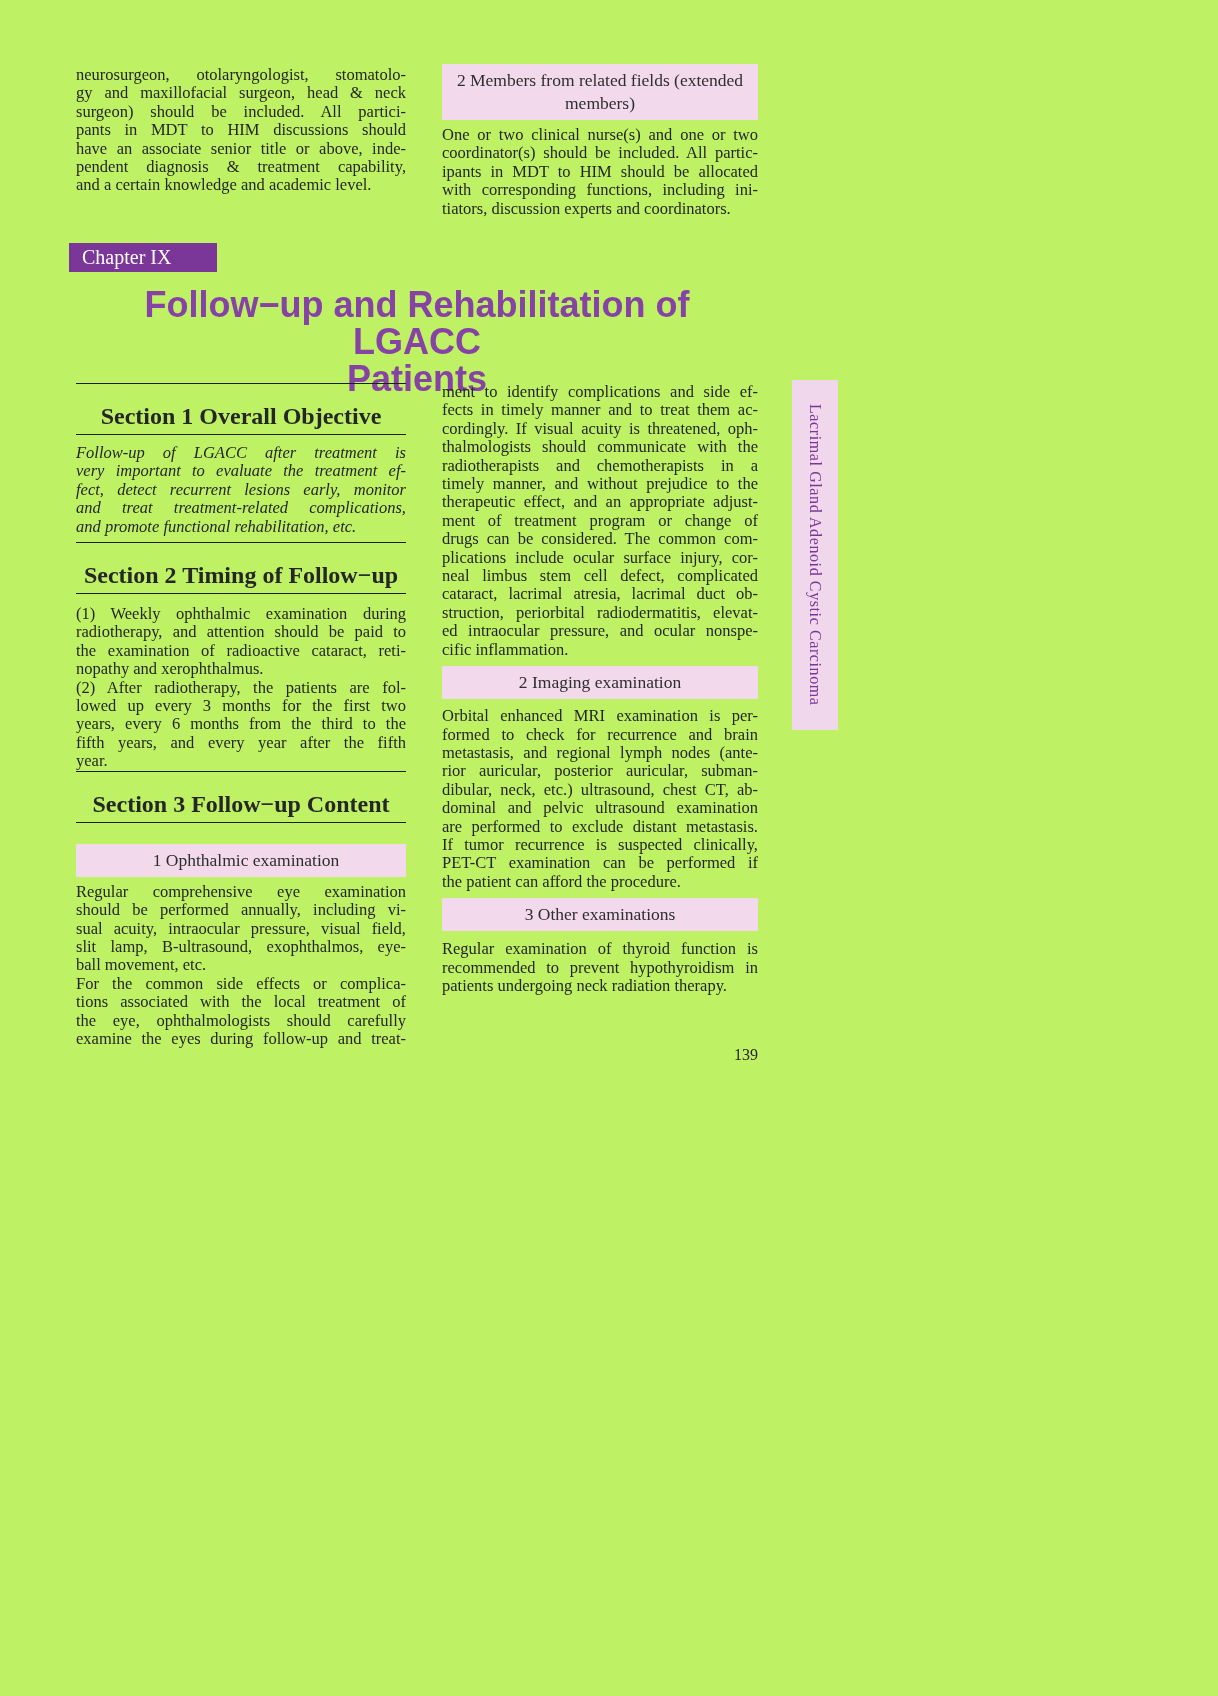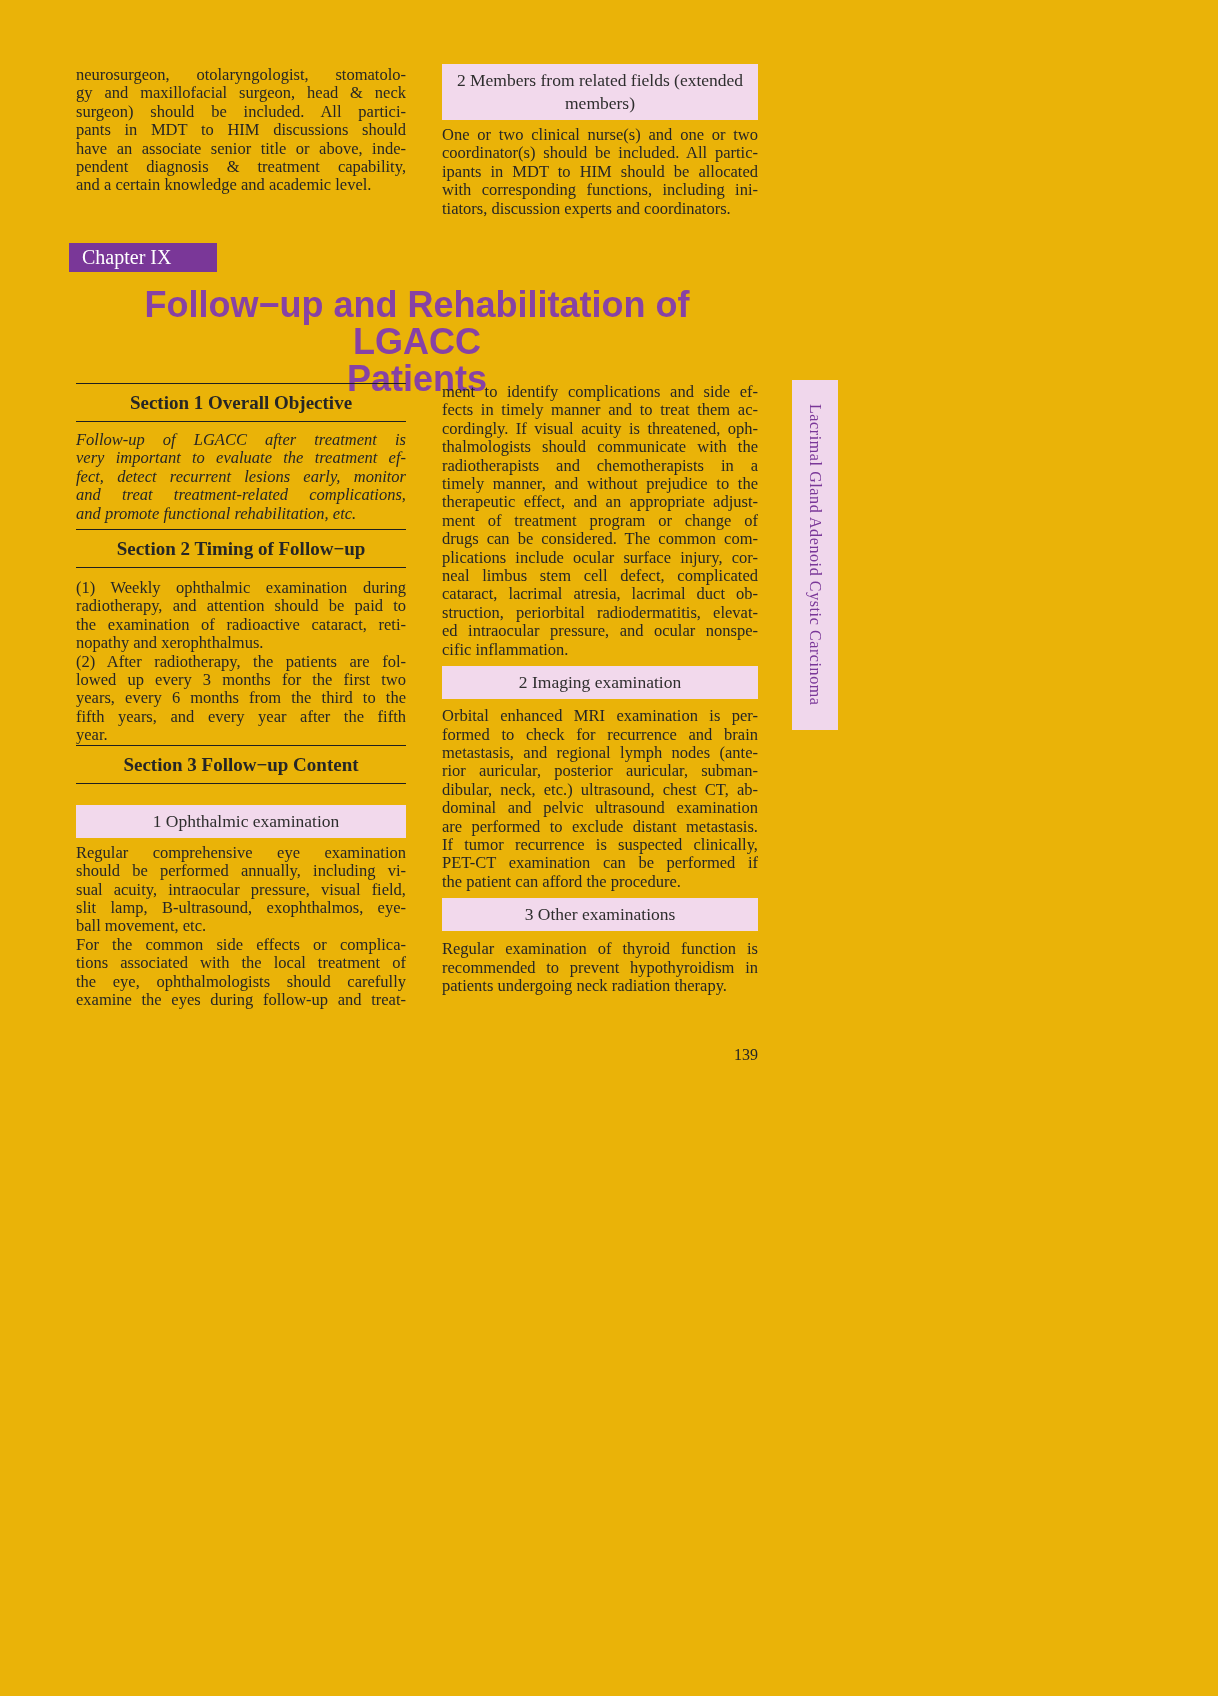"neurosurgeon, otolaryngologist," .page { background: #eab308 -> #bef264 }
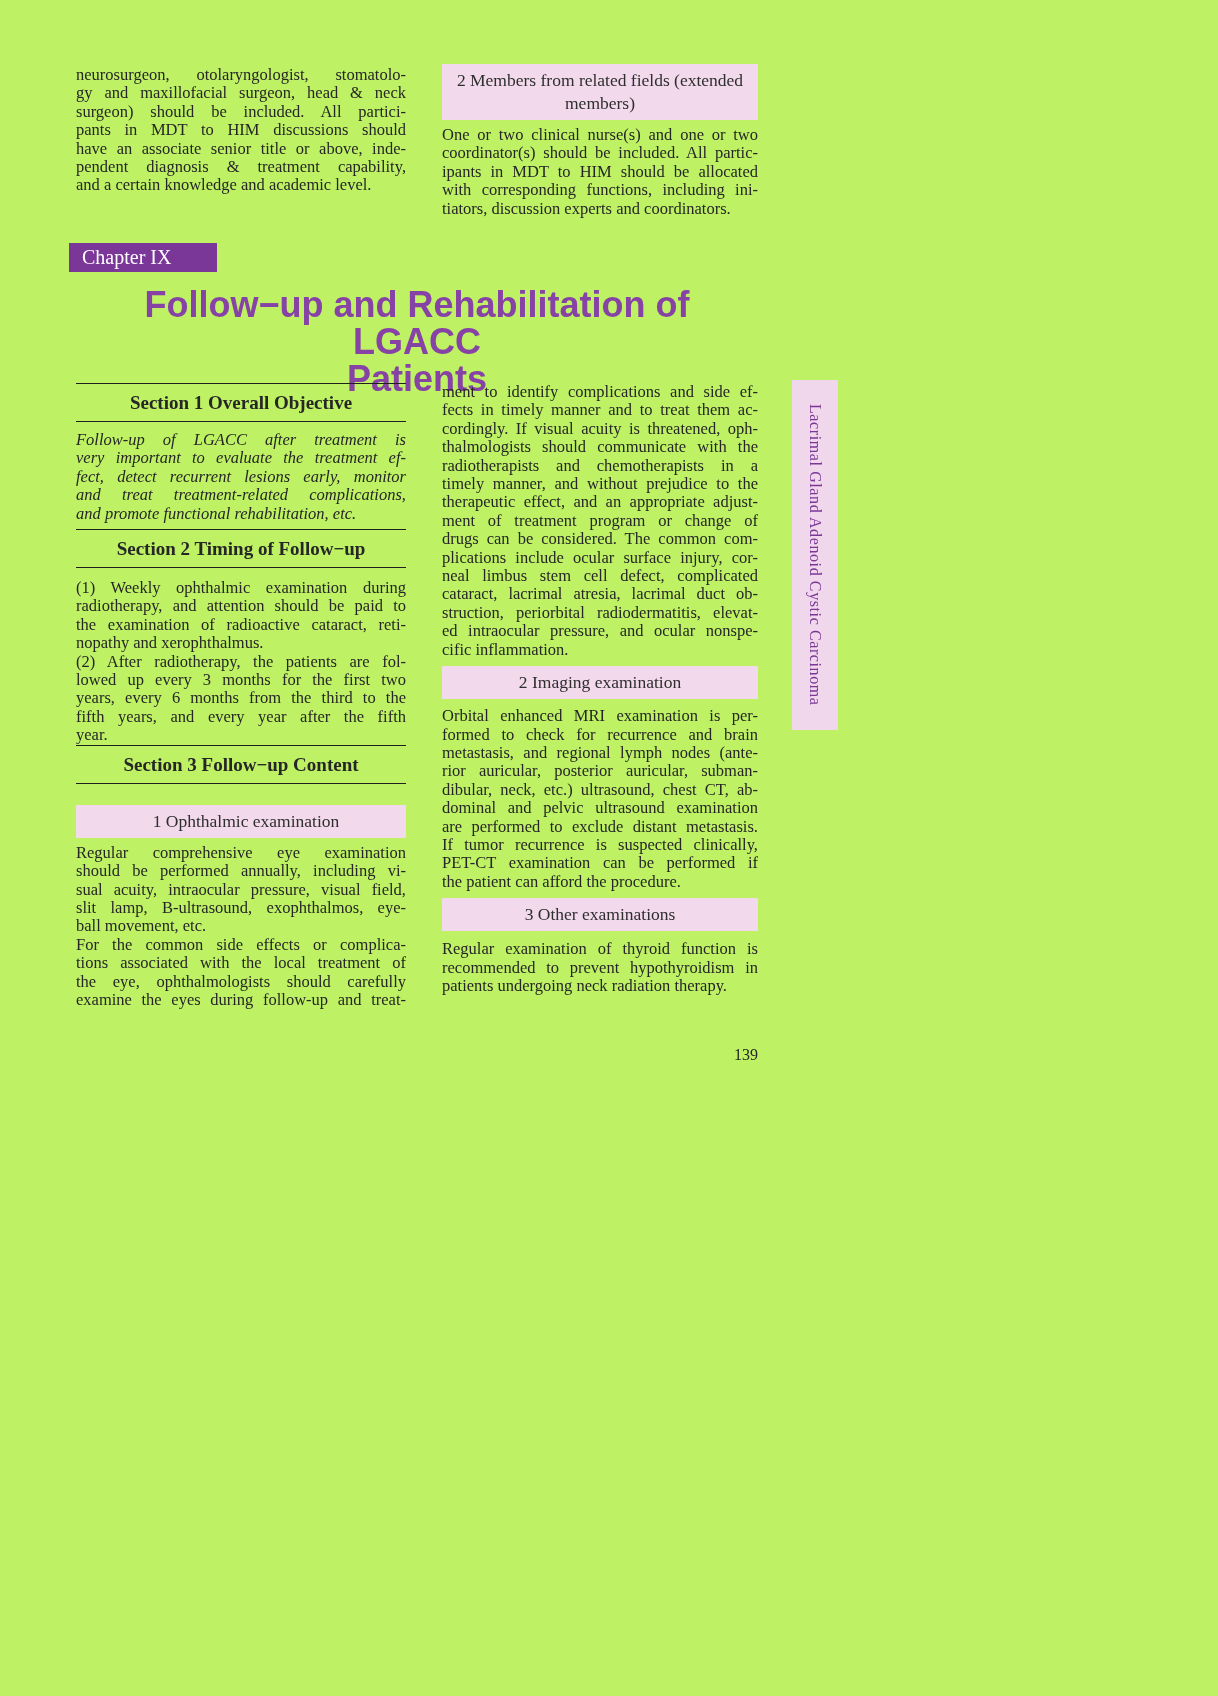"Section 1 Overall Objective" .sec-heading { font-size: 19px -> 24px; padding: 7px 0 6px -> 20px 0 6px }
